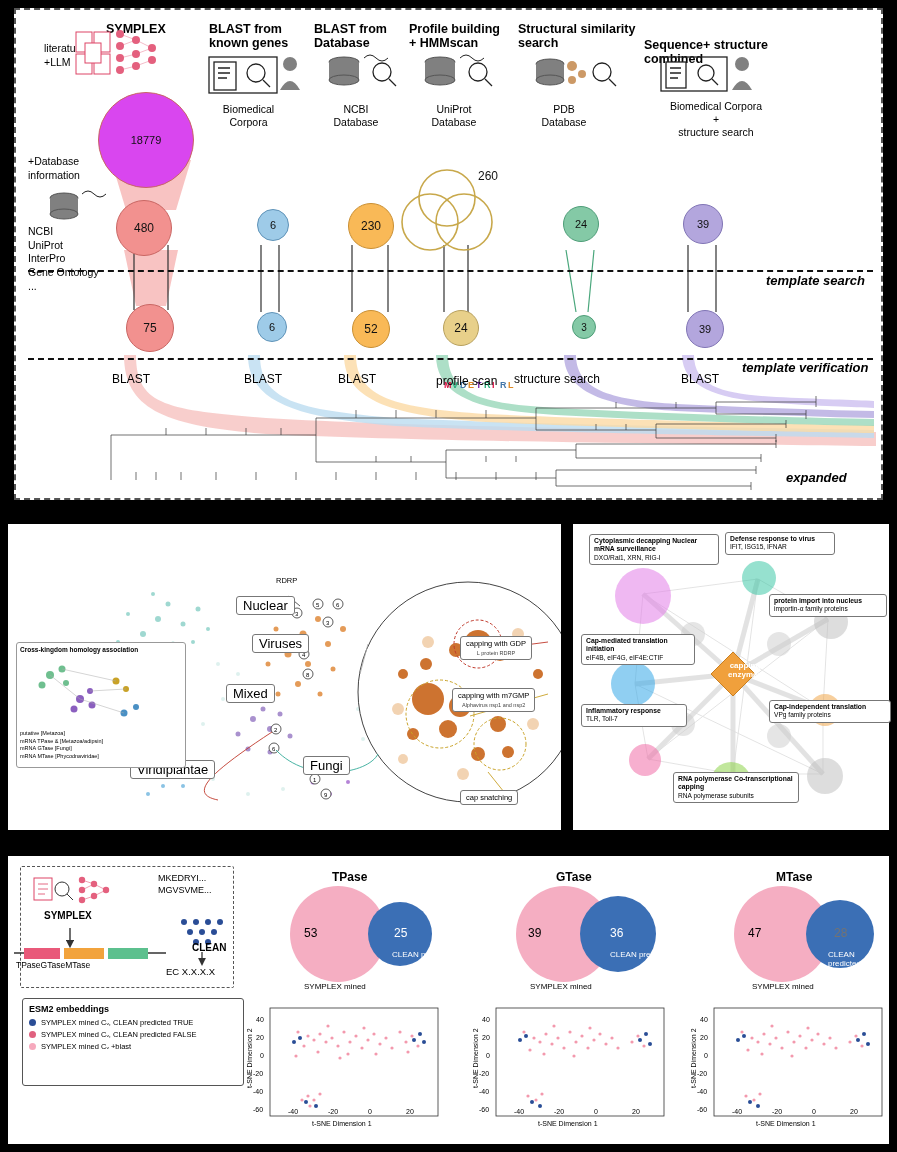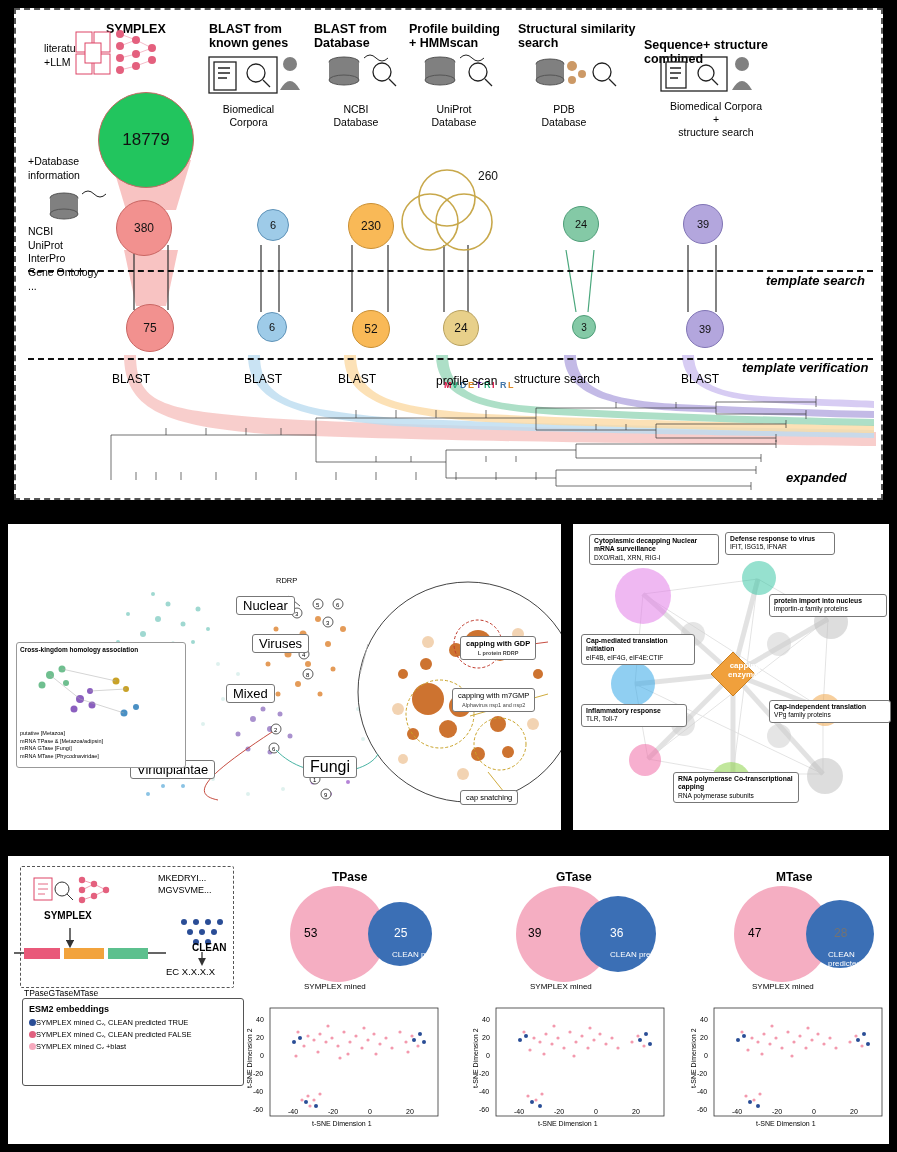"18779" div.circ { background: #22c55e -> #d946ef; font-size: 17px -> 11px }
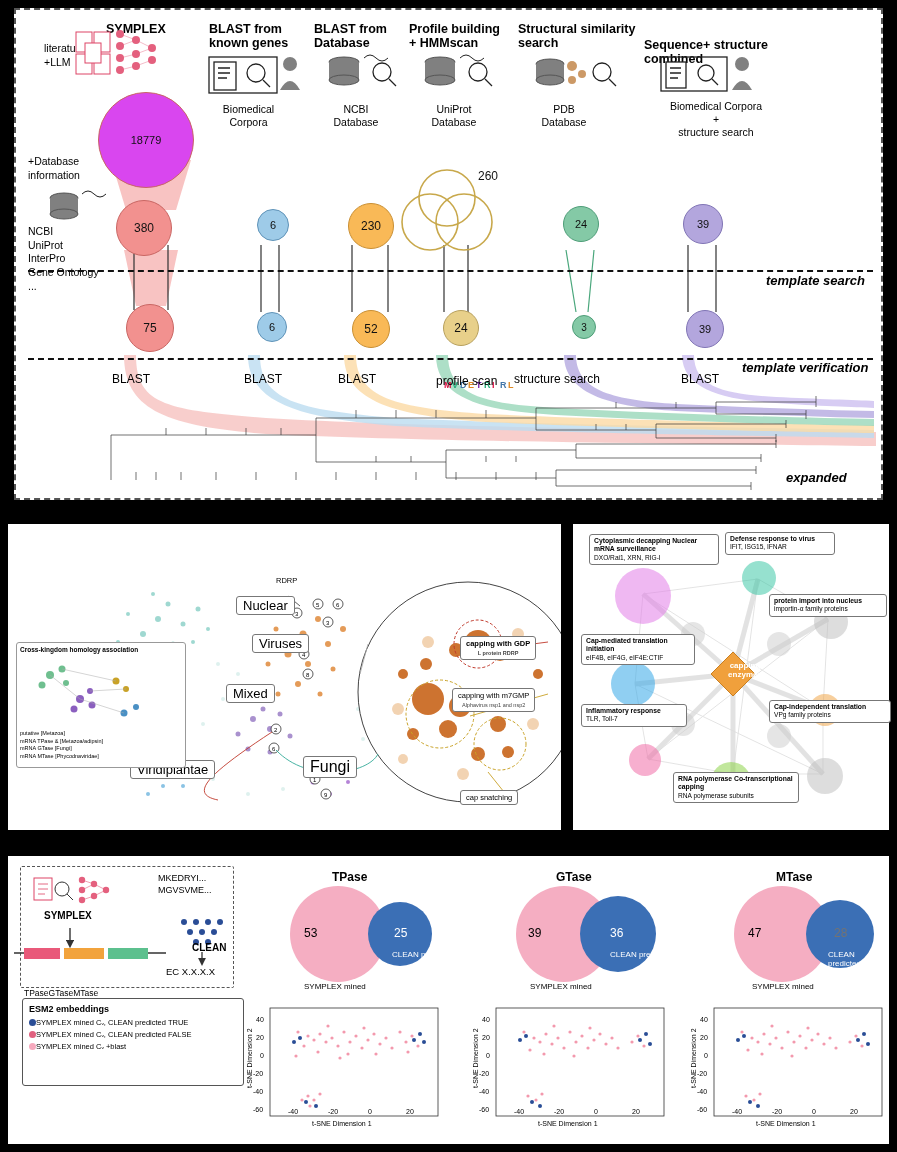"380" div.circ { text: 380 -> 480 }
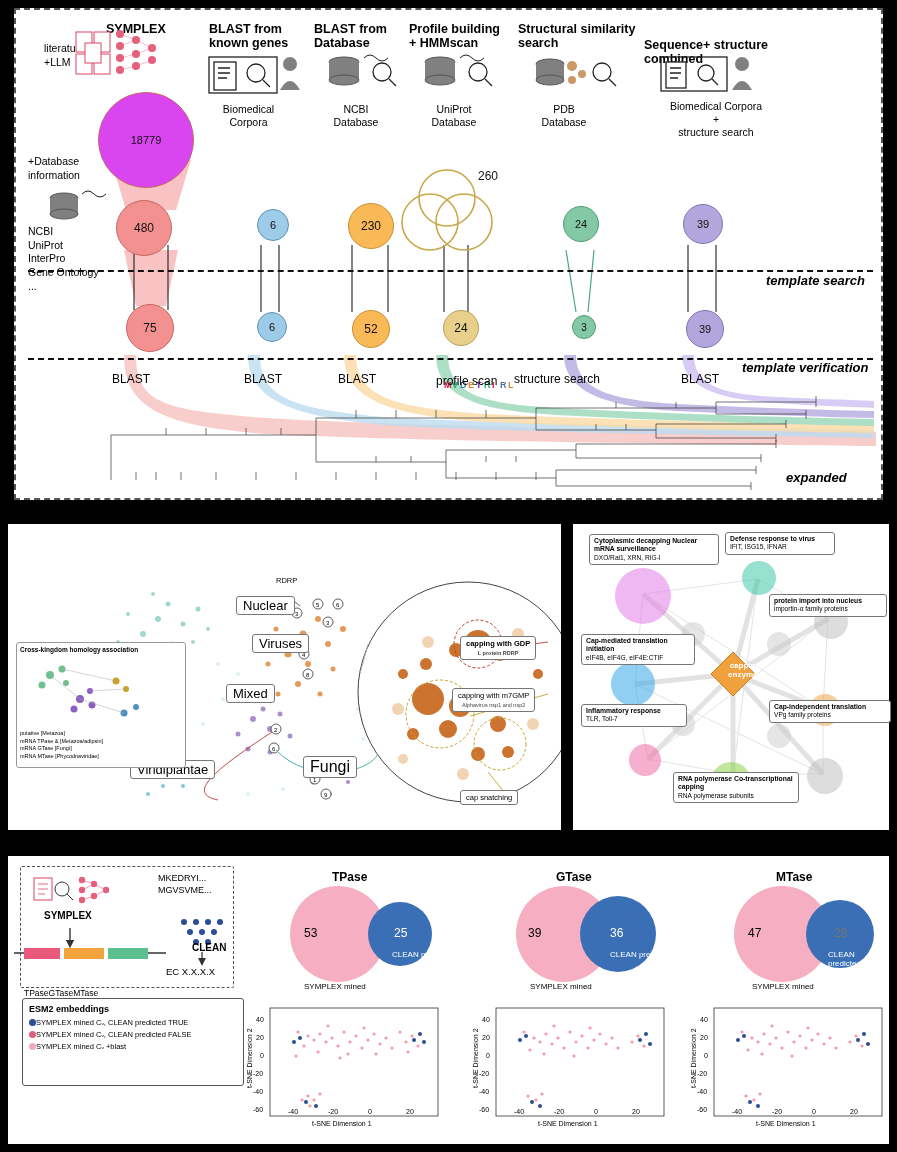"capping with GDP" div.callout { font-weight: bold -> none }
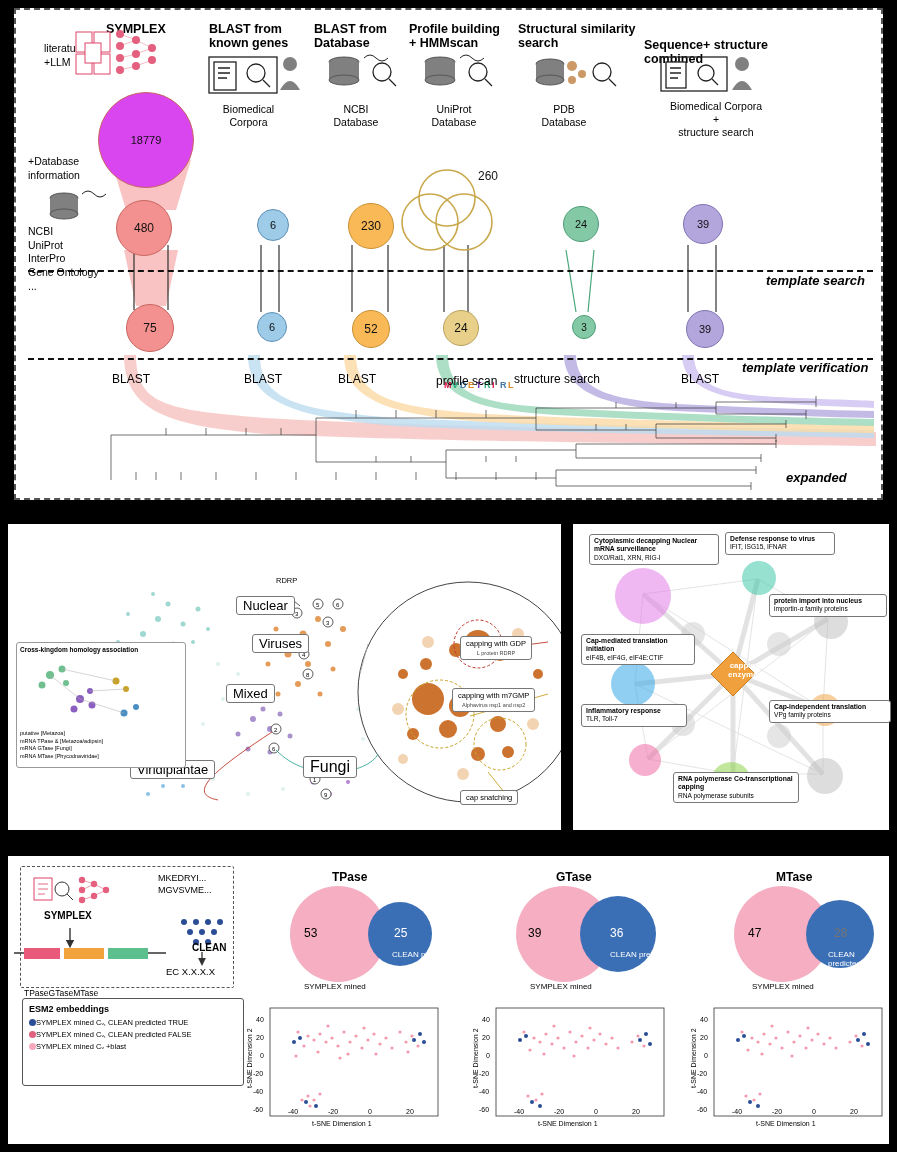"Fungi" div.bLab { font-size: 16px -> 13px }
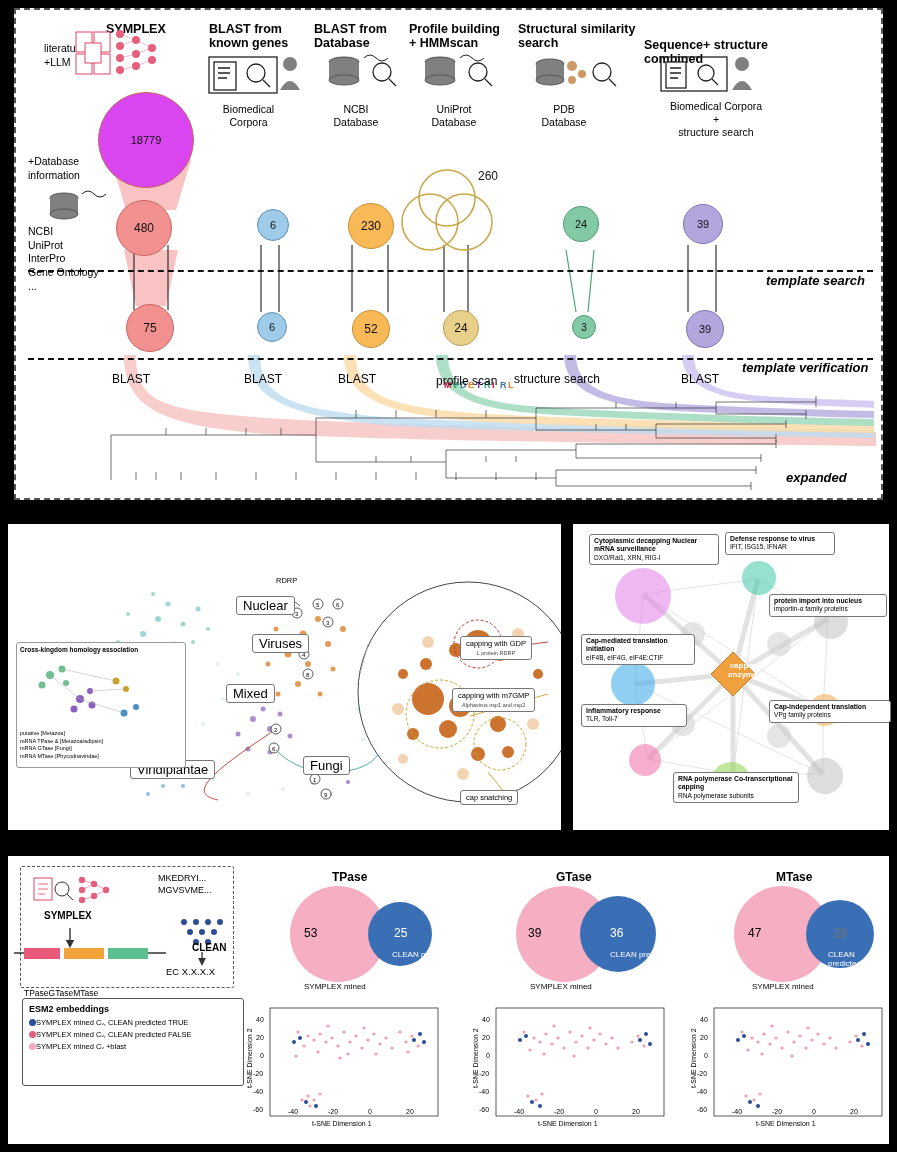"TPaseGTaseMTase" div.dTxt { left: 16px -> 8px; margin-top: 28px -> none }
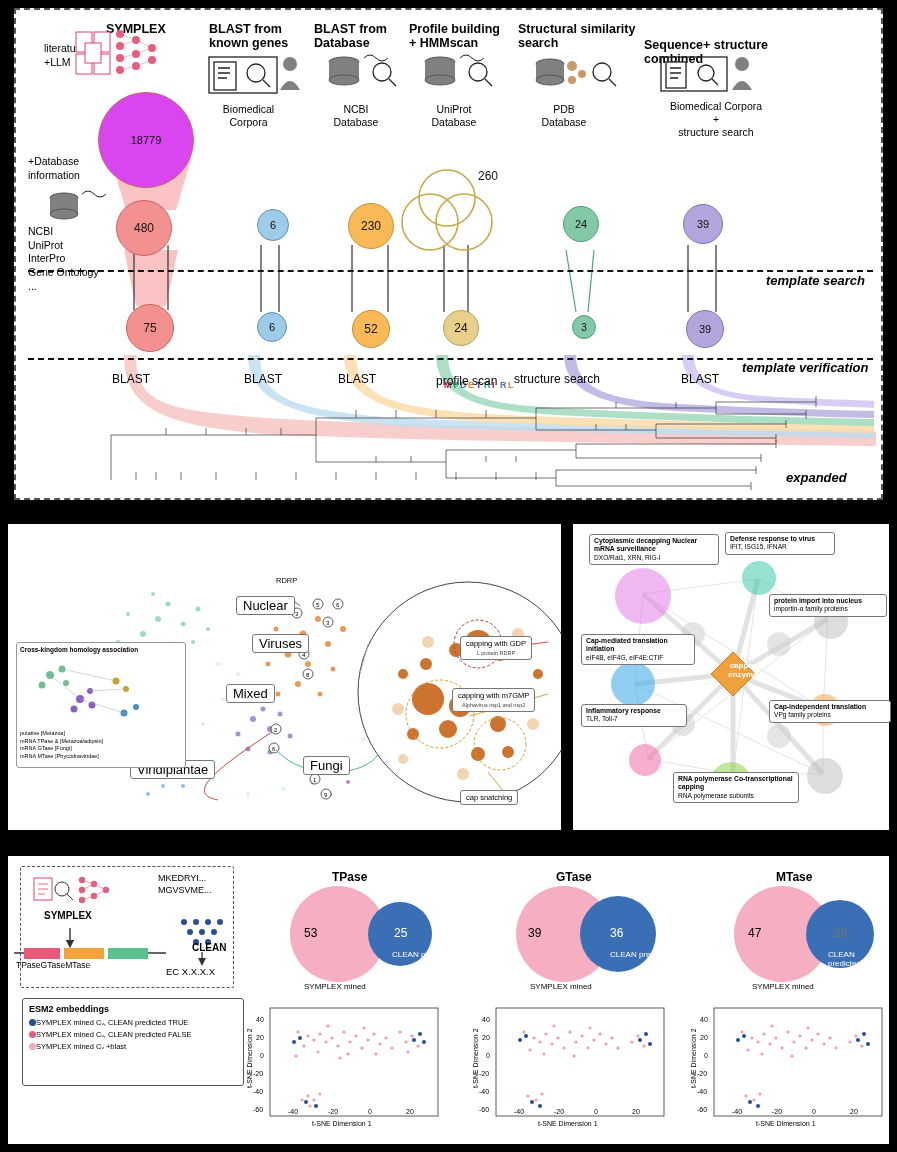"SYMPLEX mined Cᵥ, CLEAN predicted" .legrow { gap: none -> 5px }
